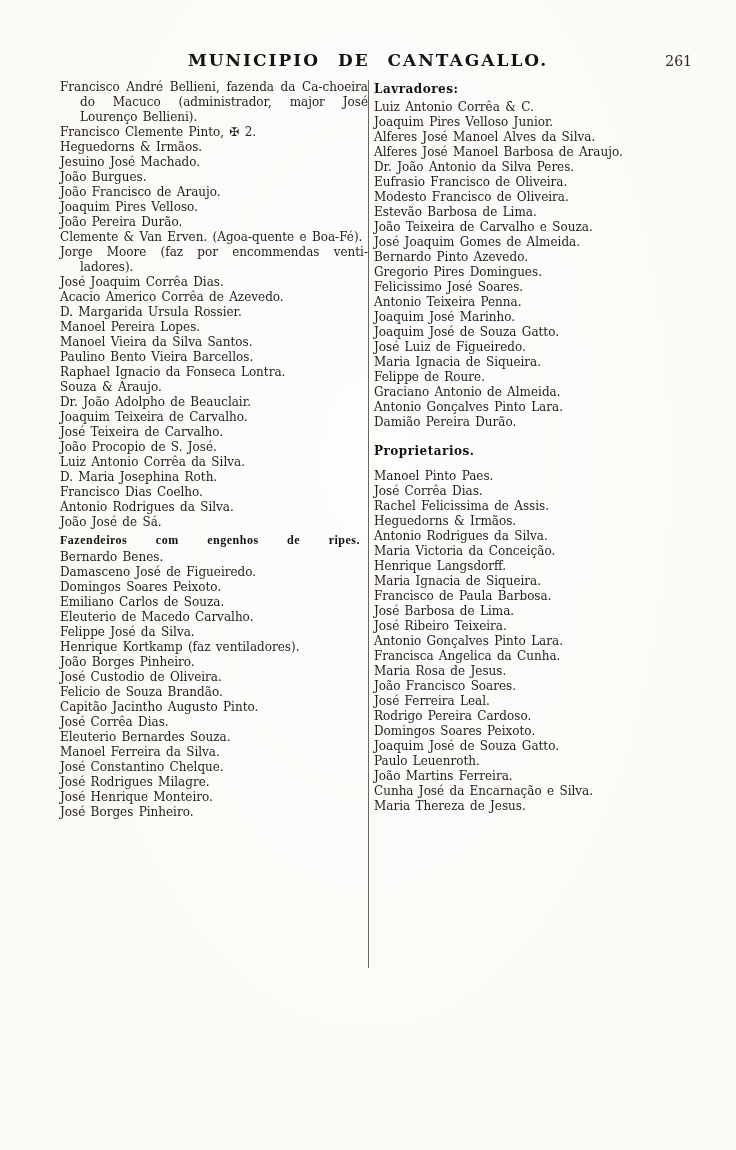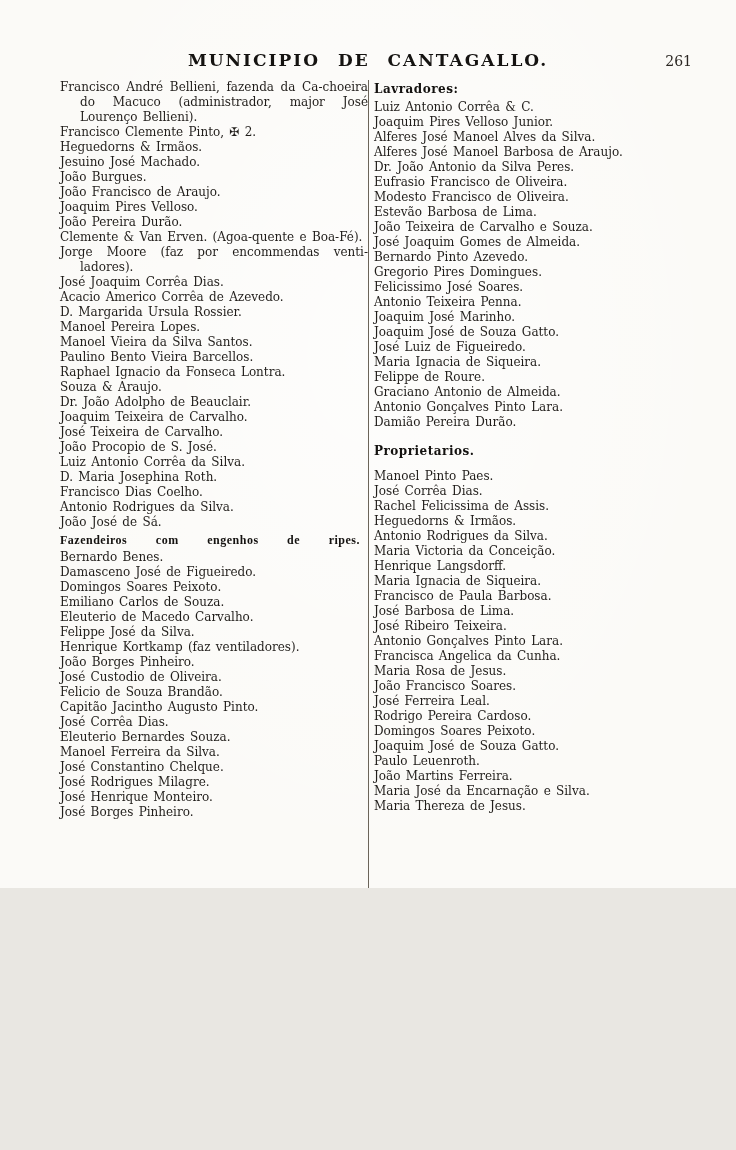"MUNICIPIO DE CANTAGALLO." .page { height: 888px -> 1150px }
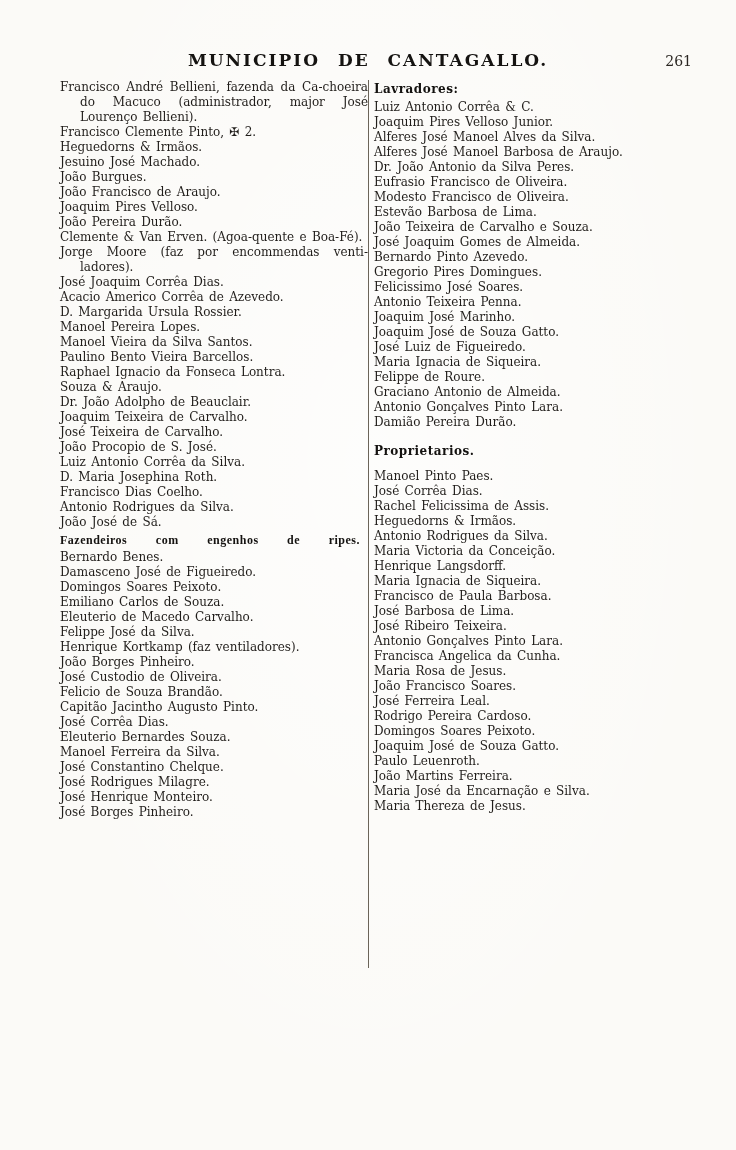"Maria José da Encarnação e" div.entry { text: Maria -> Cunha }
